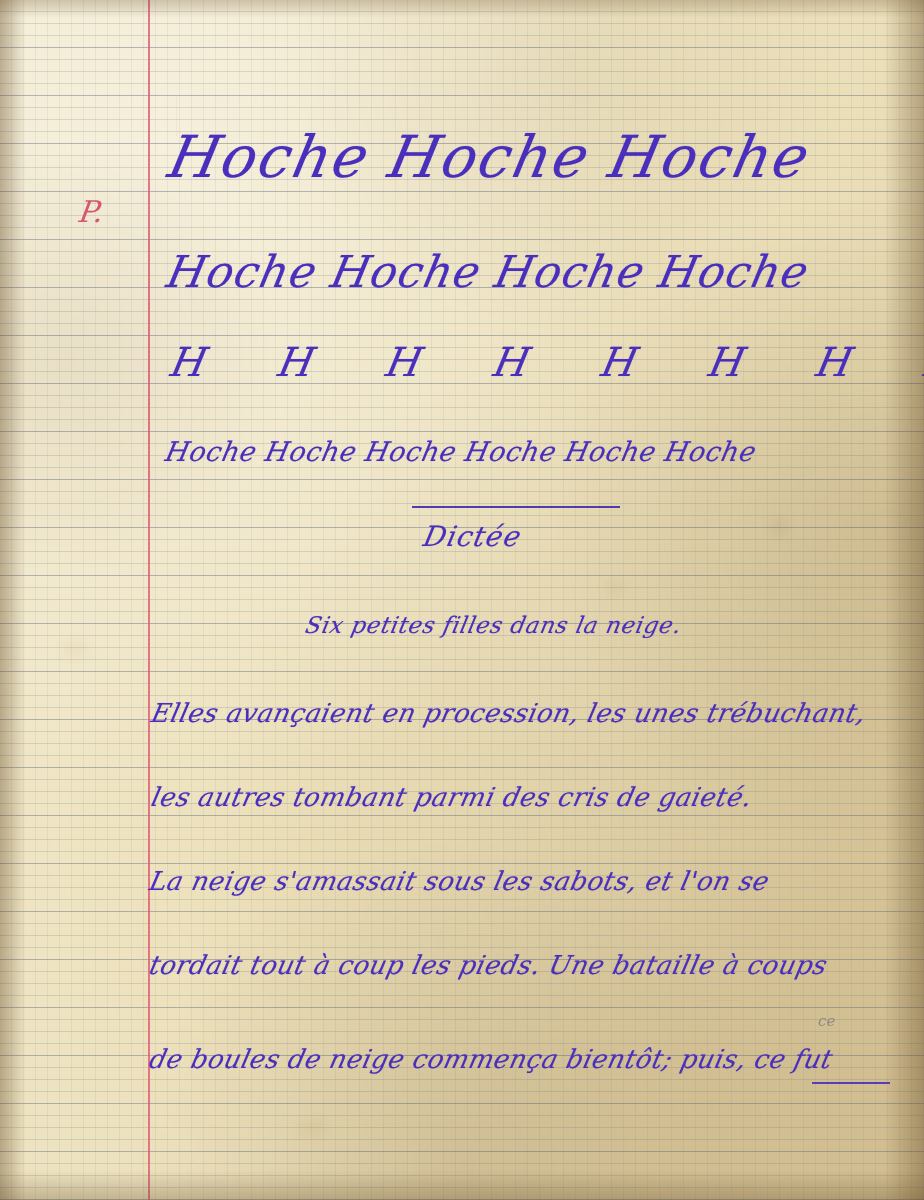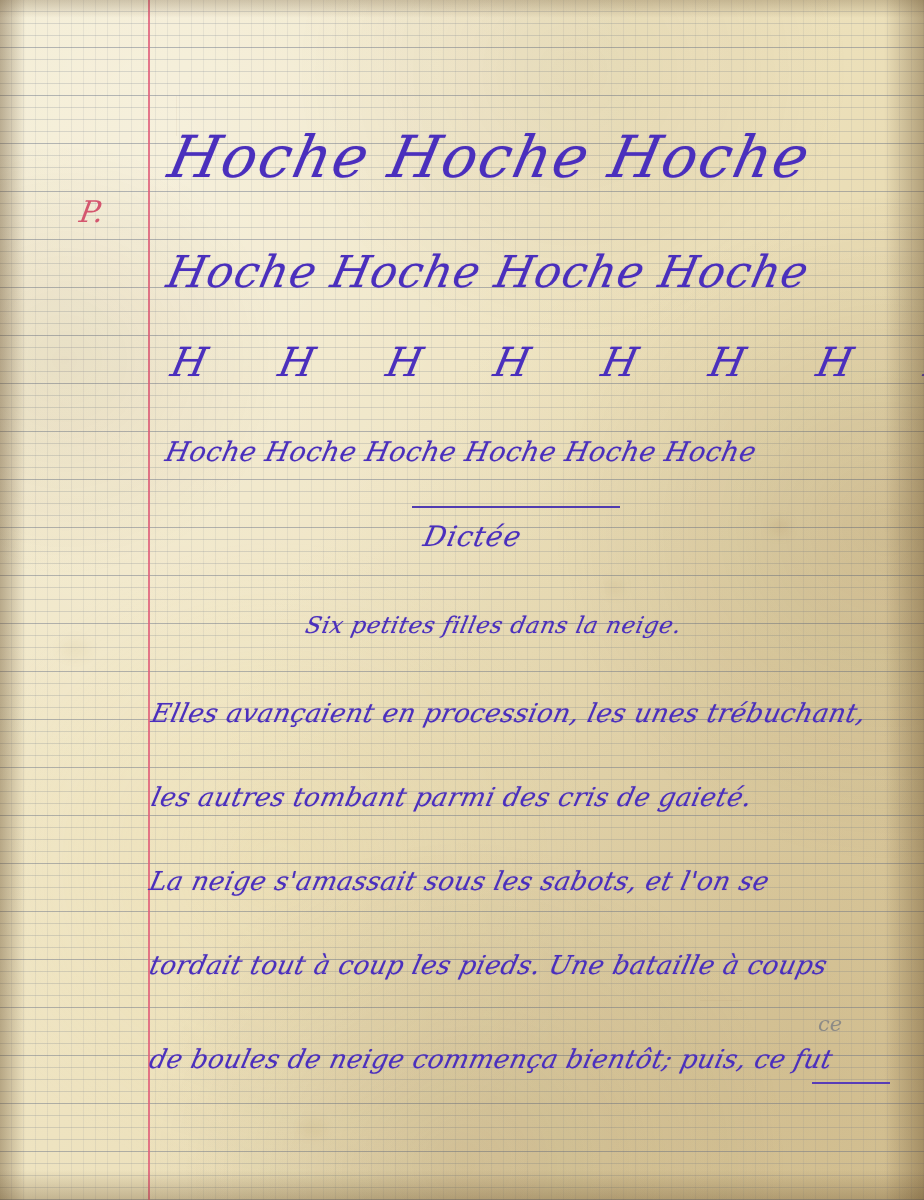"ce" .ink-pencil { font-size: 21px -> 15px }
